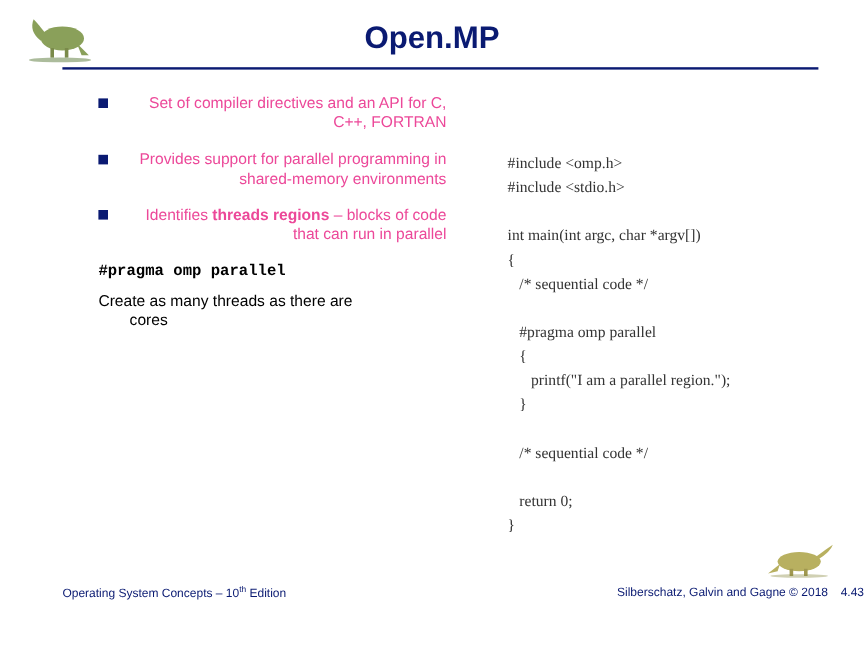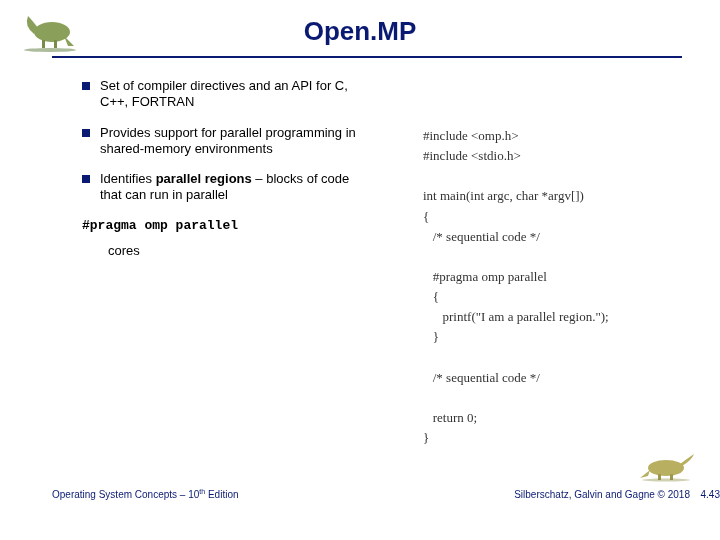"Set of compiler directives and" .bullet-item { color: #000000 -> #ec4899; text-align: none -> right }
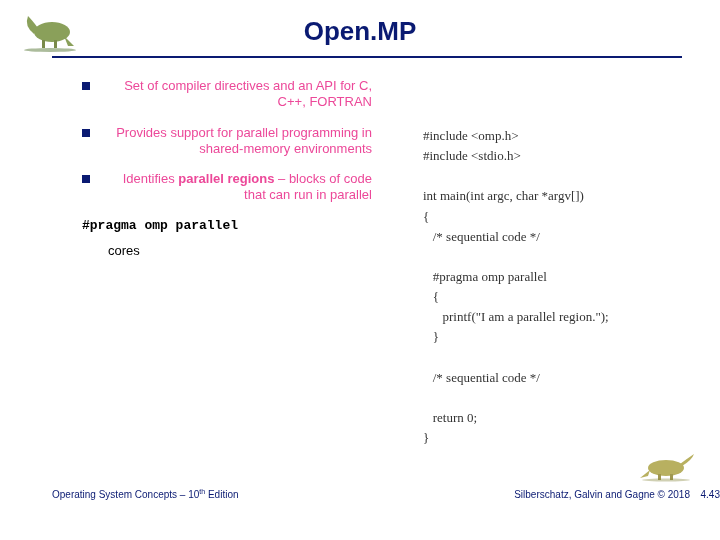"parallel regions" b { text: parallel -> threads }
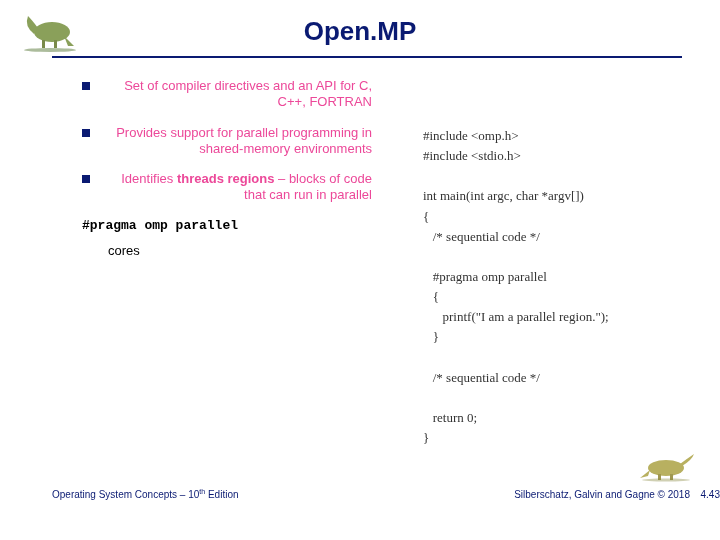"Create as many threads as" span { html: none -> <span>Create as many threads as there are</span> }
